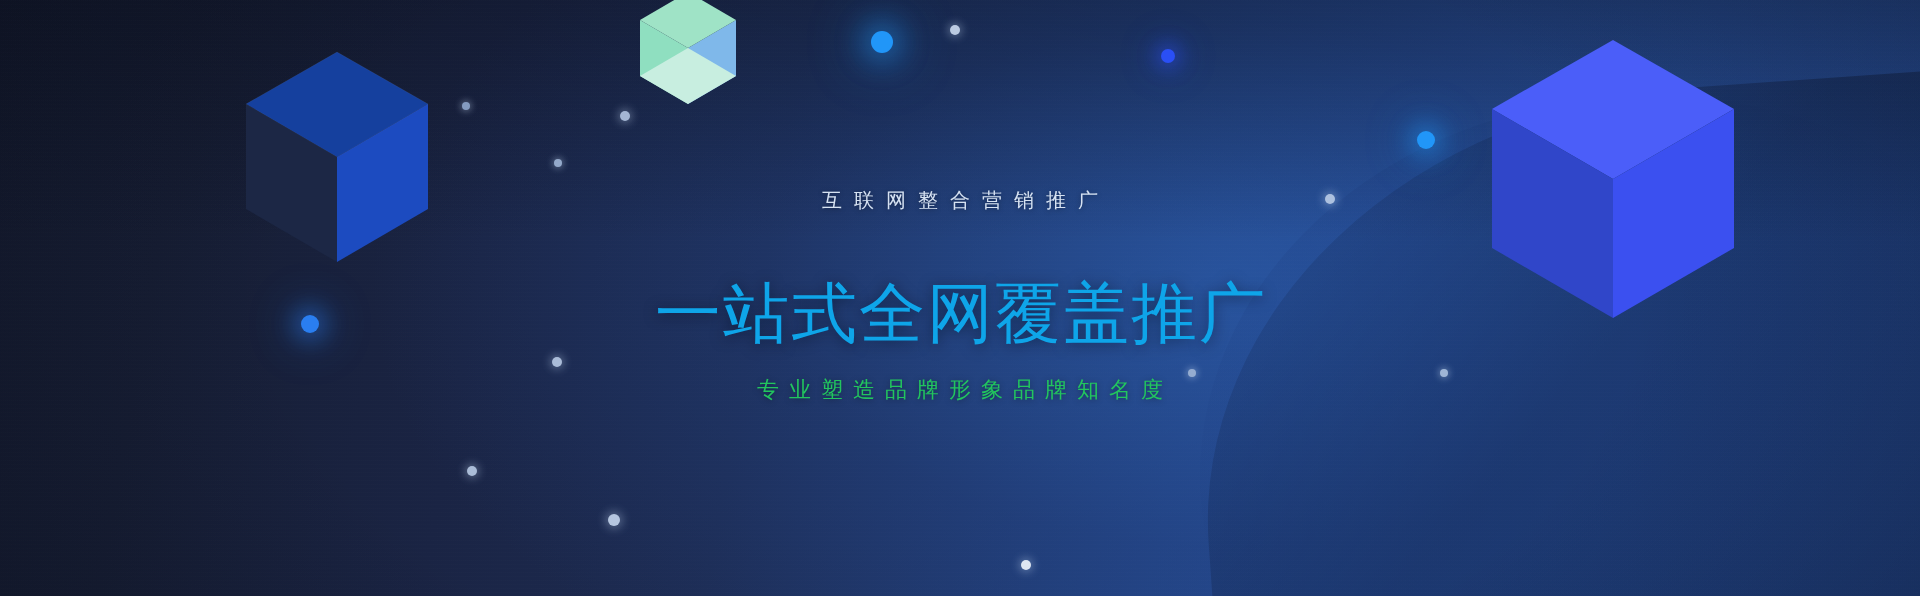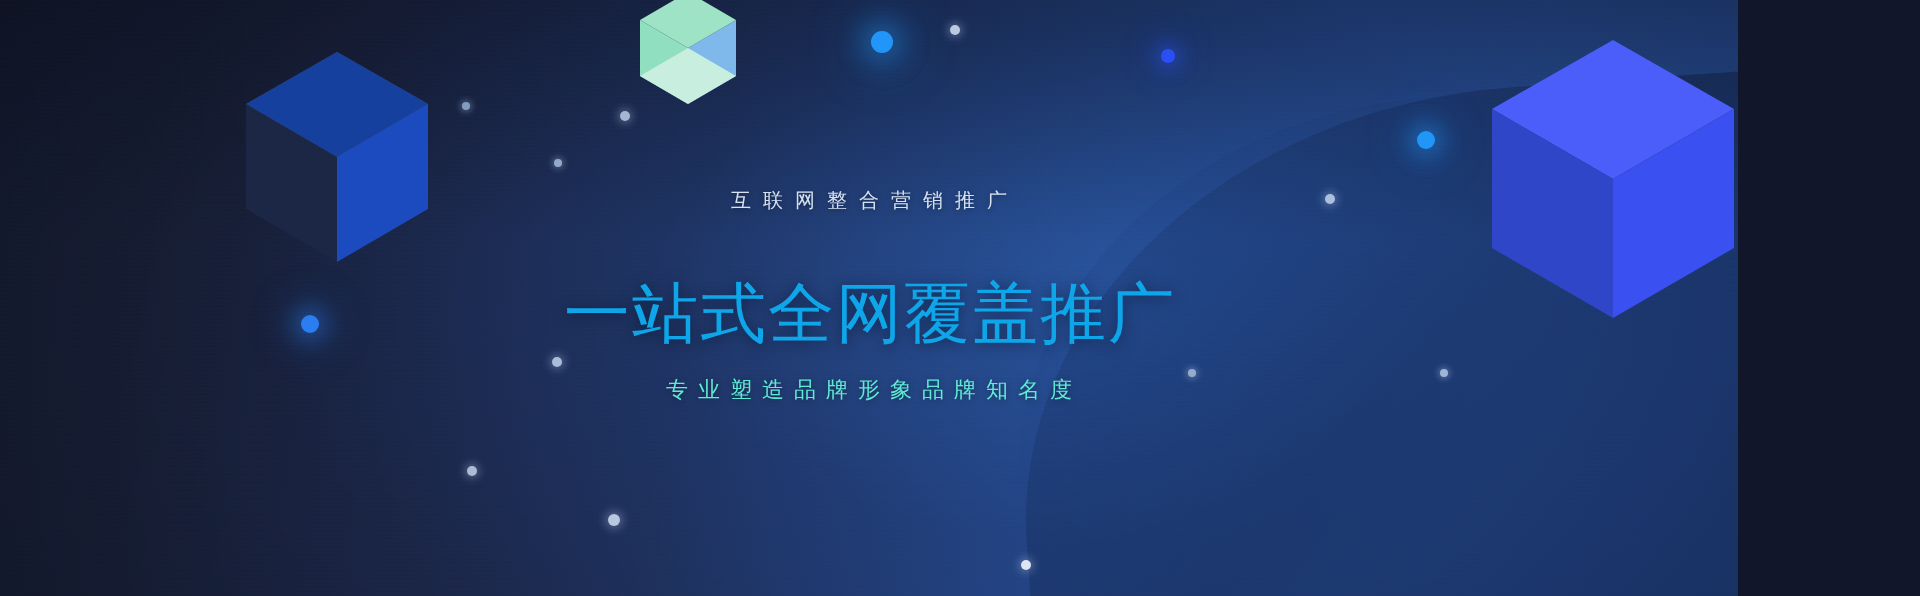"互联网整合营销推广" #banner { width: 1738px -> 1920px }
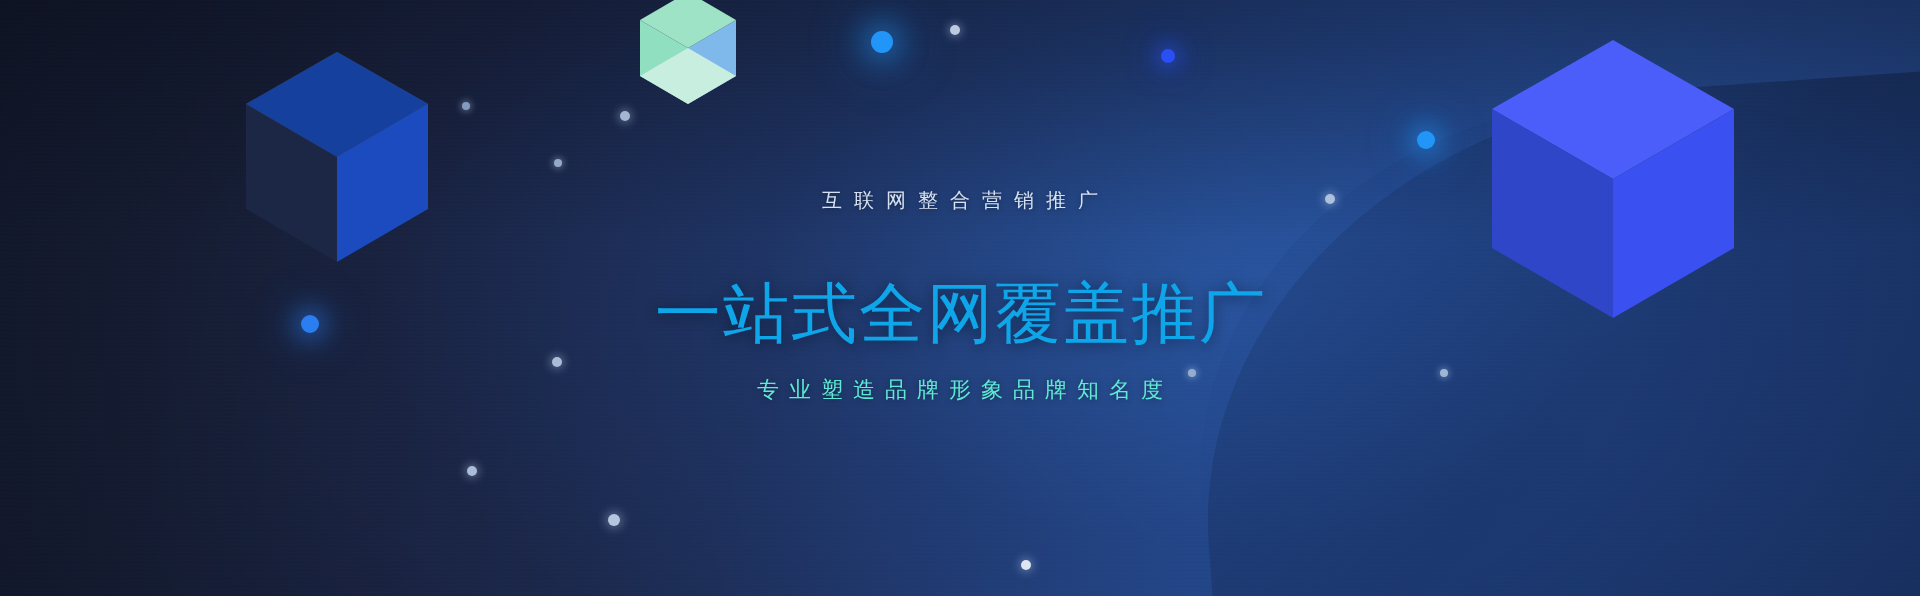"专业塑造品牌形象品牌知名度" .tagline { color: #5eead4 -> #22c55e }
